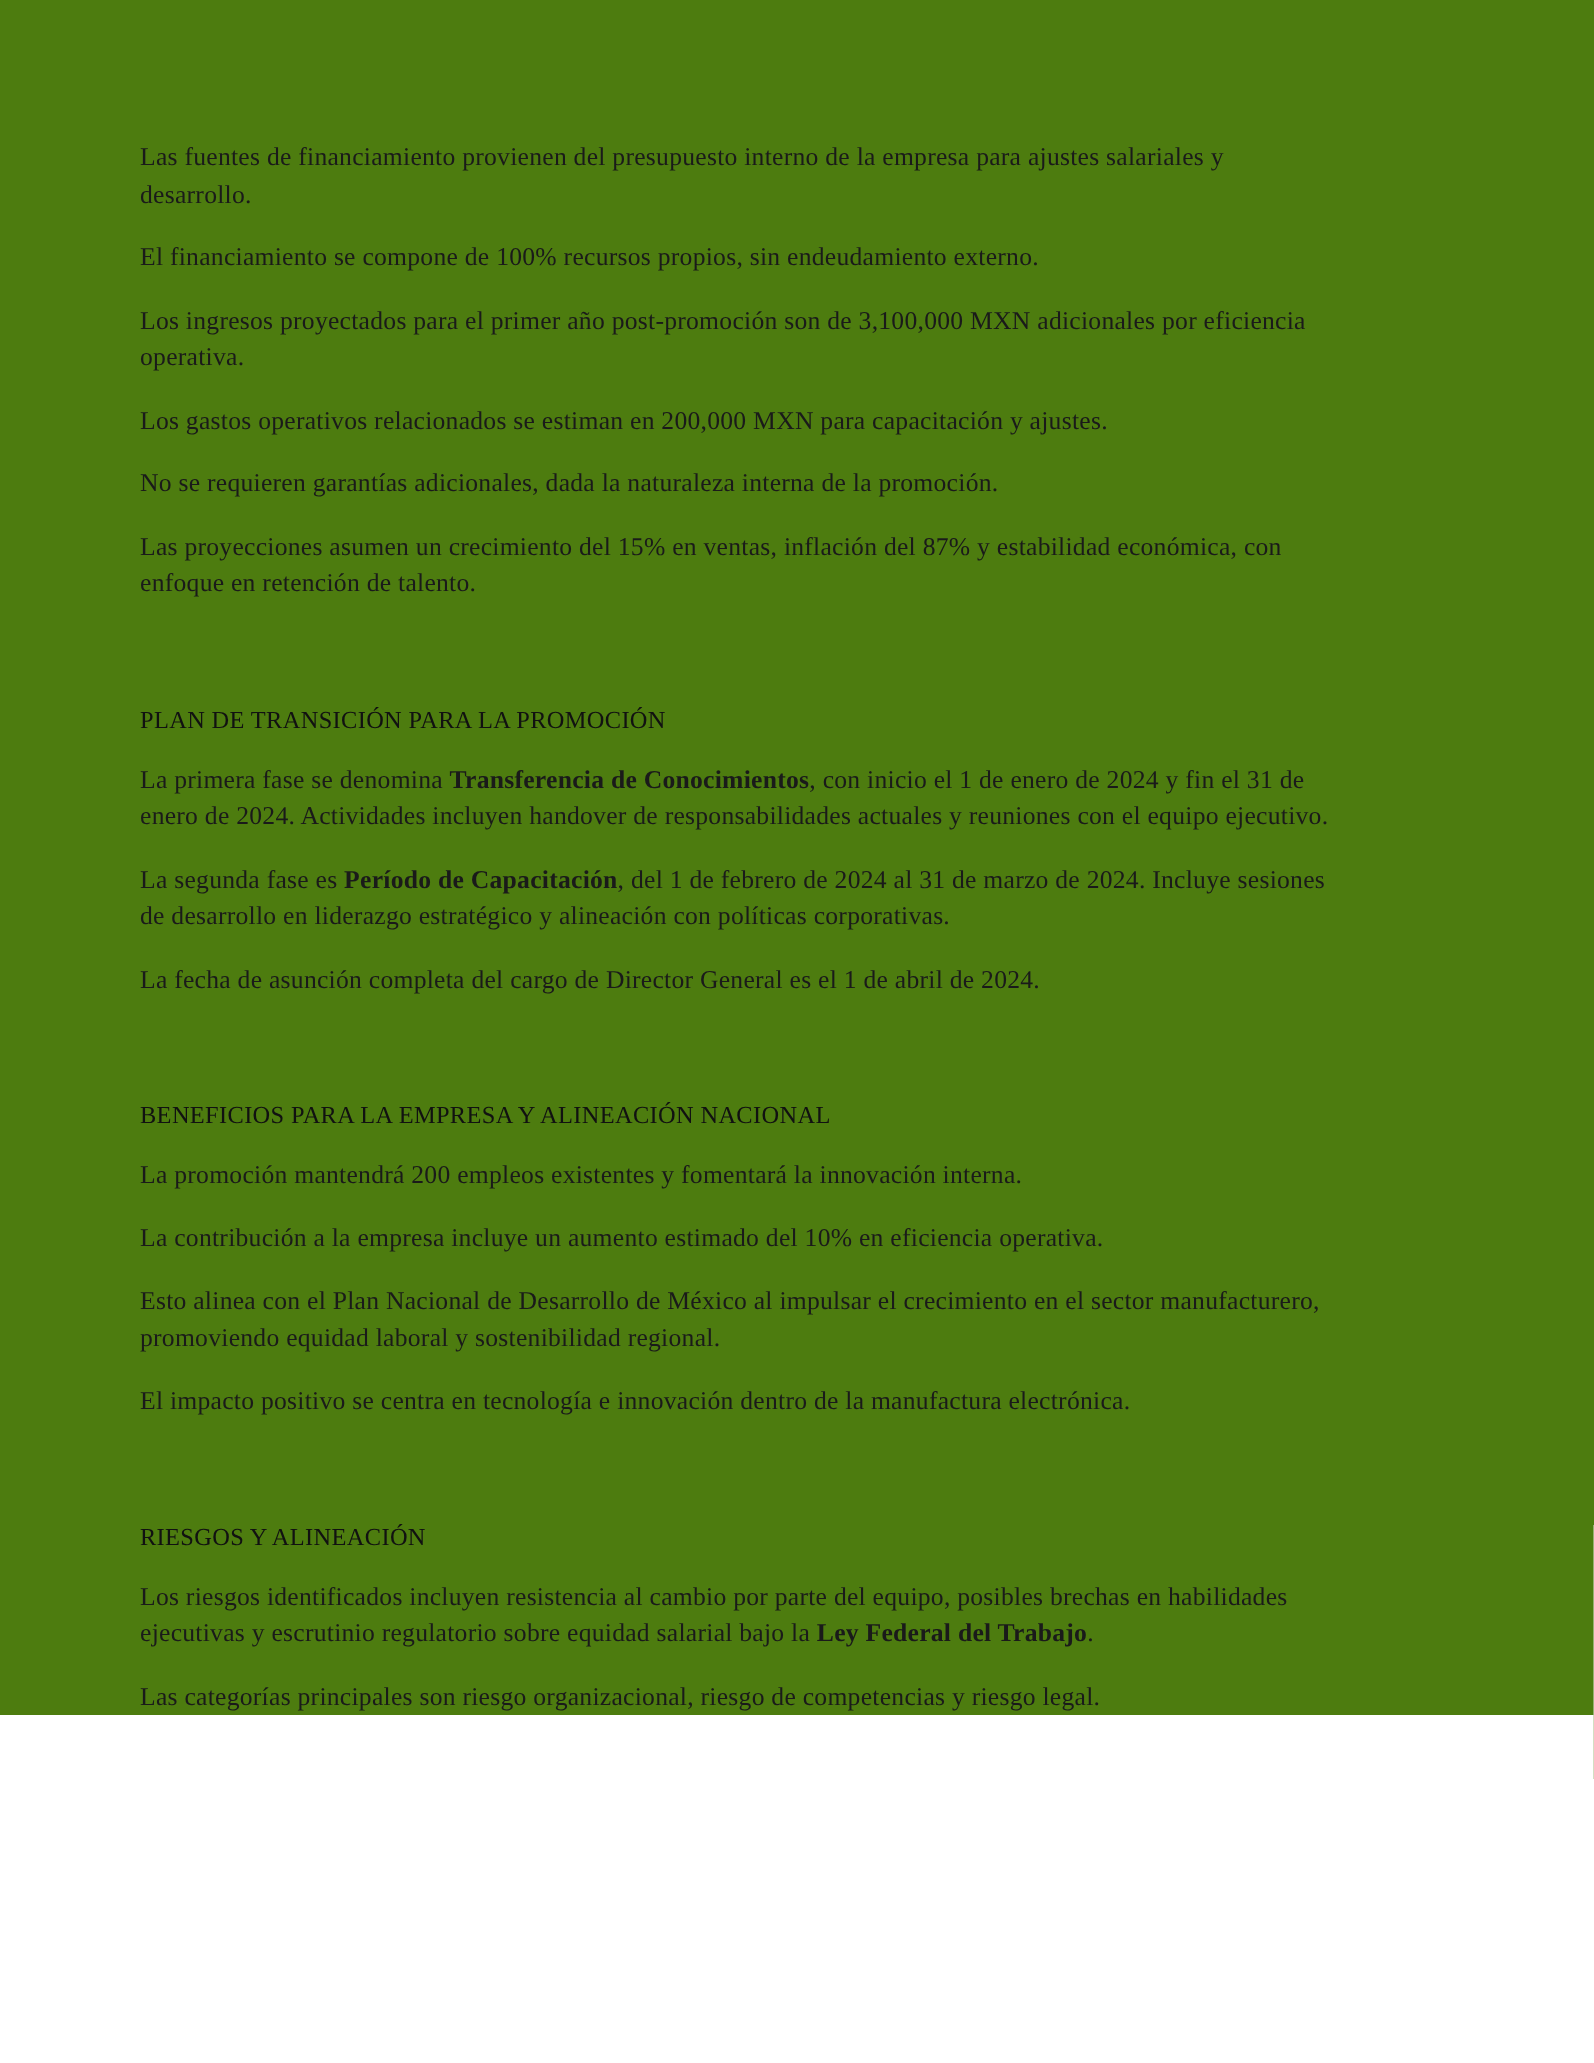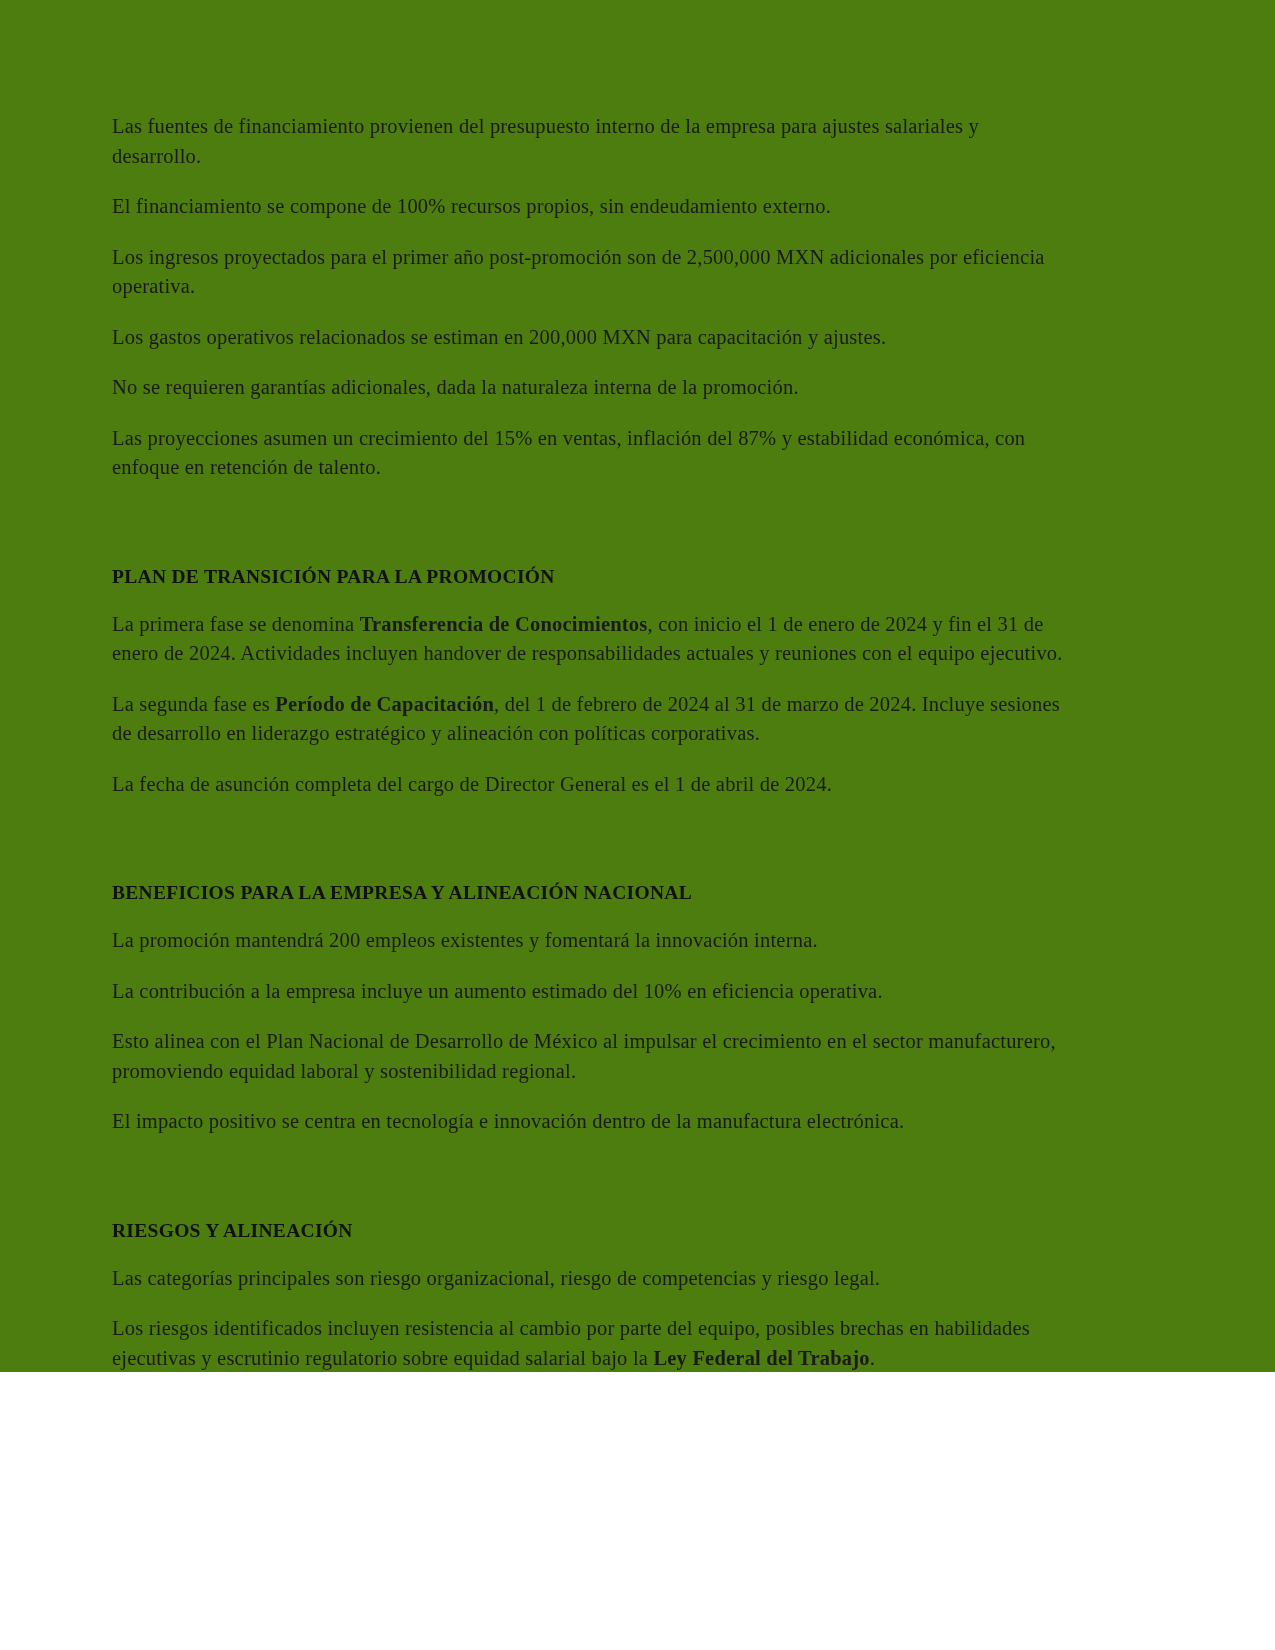"Los ingresos proyectados para el" p.para { text: 2,500,000 -> 3,100,000 }
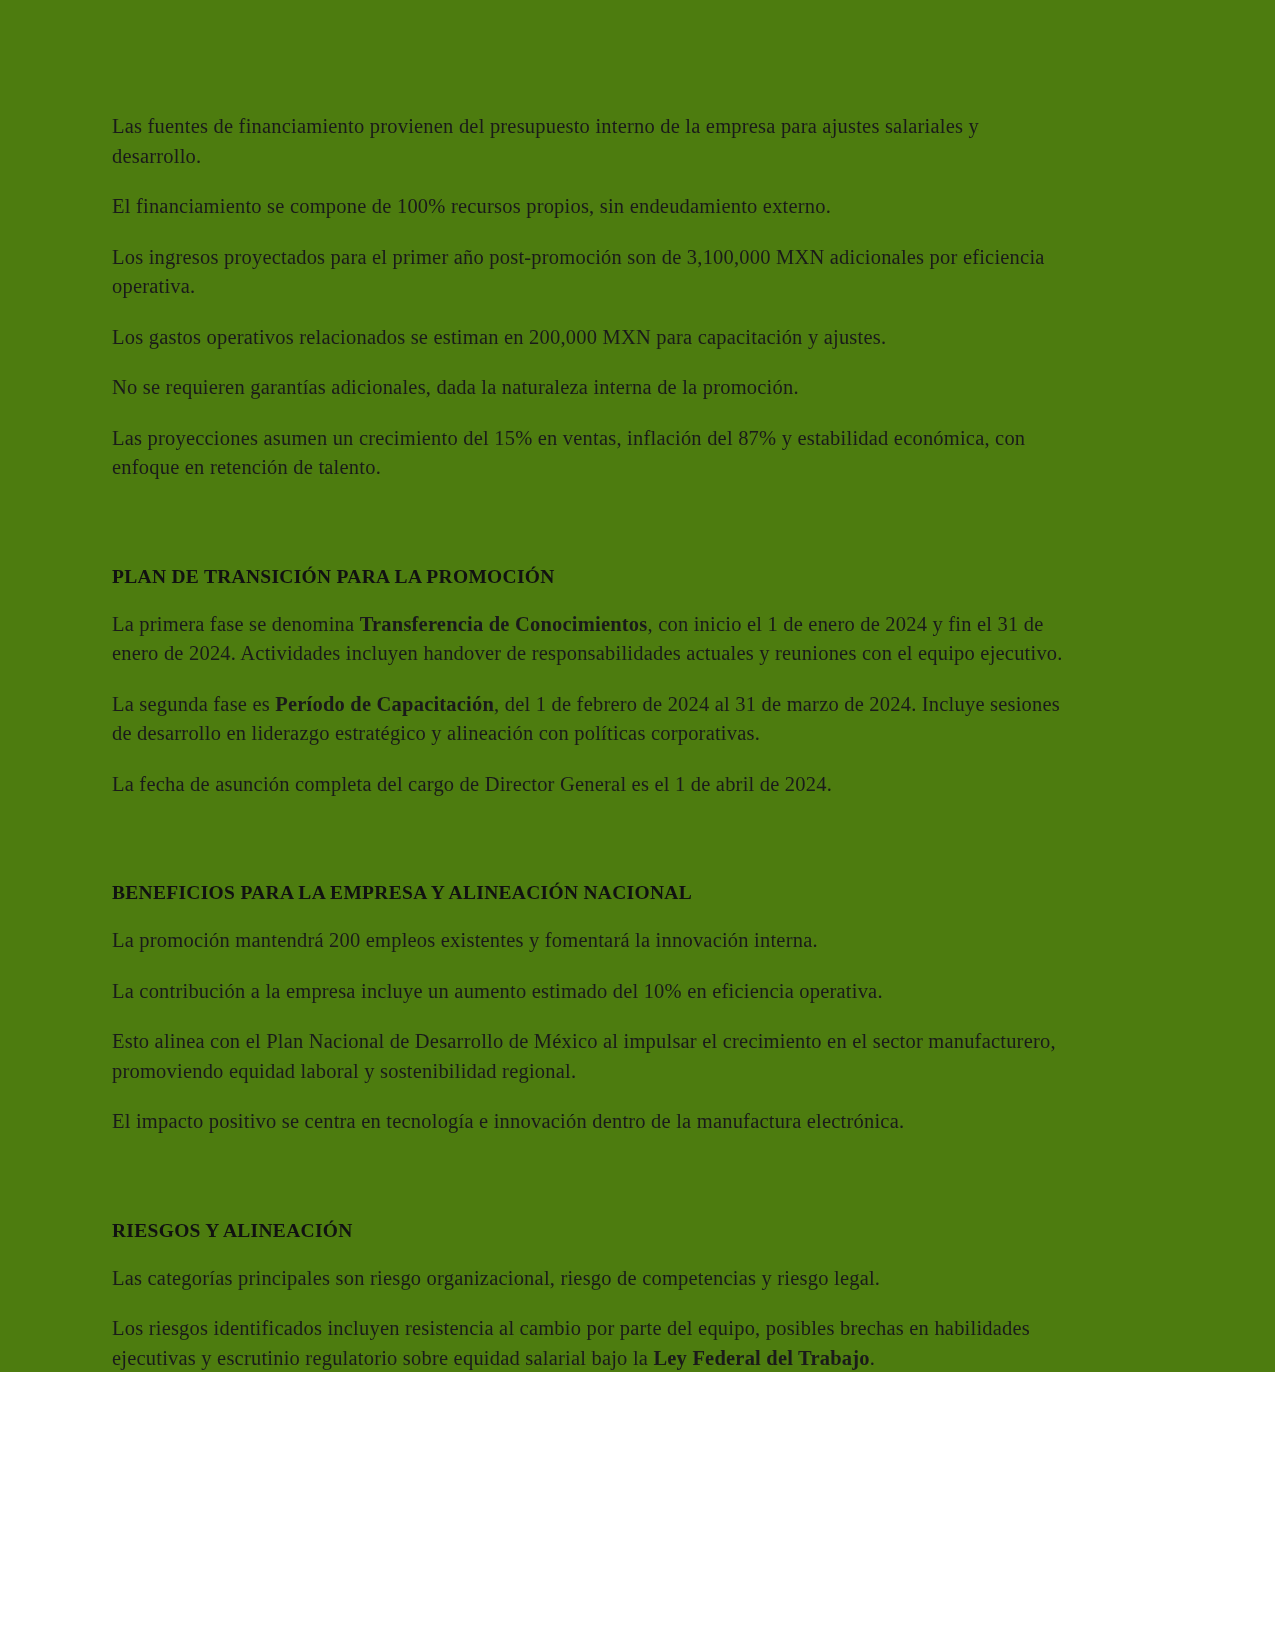"PLAN DE TRANSICIÓN PARA LA" h2.section-heading { font-weight: bold -> normal }
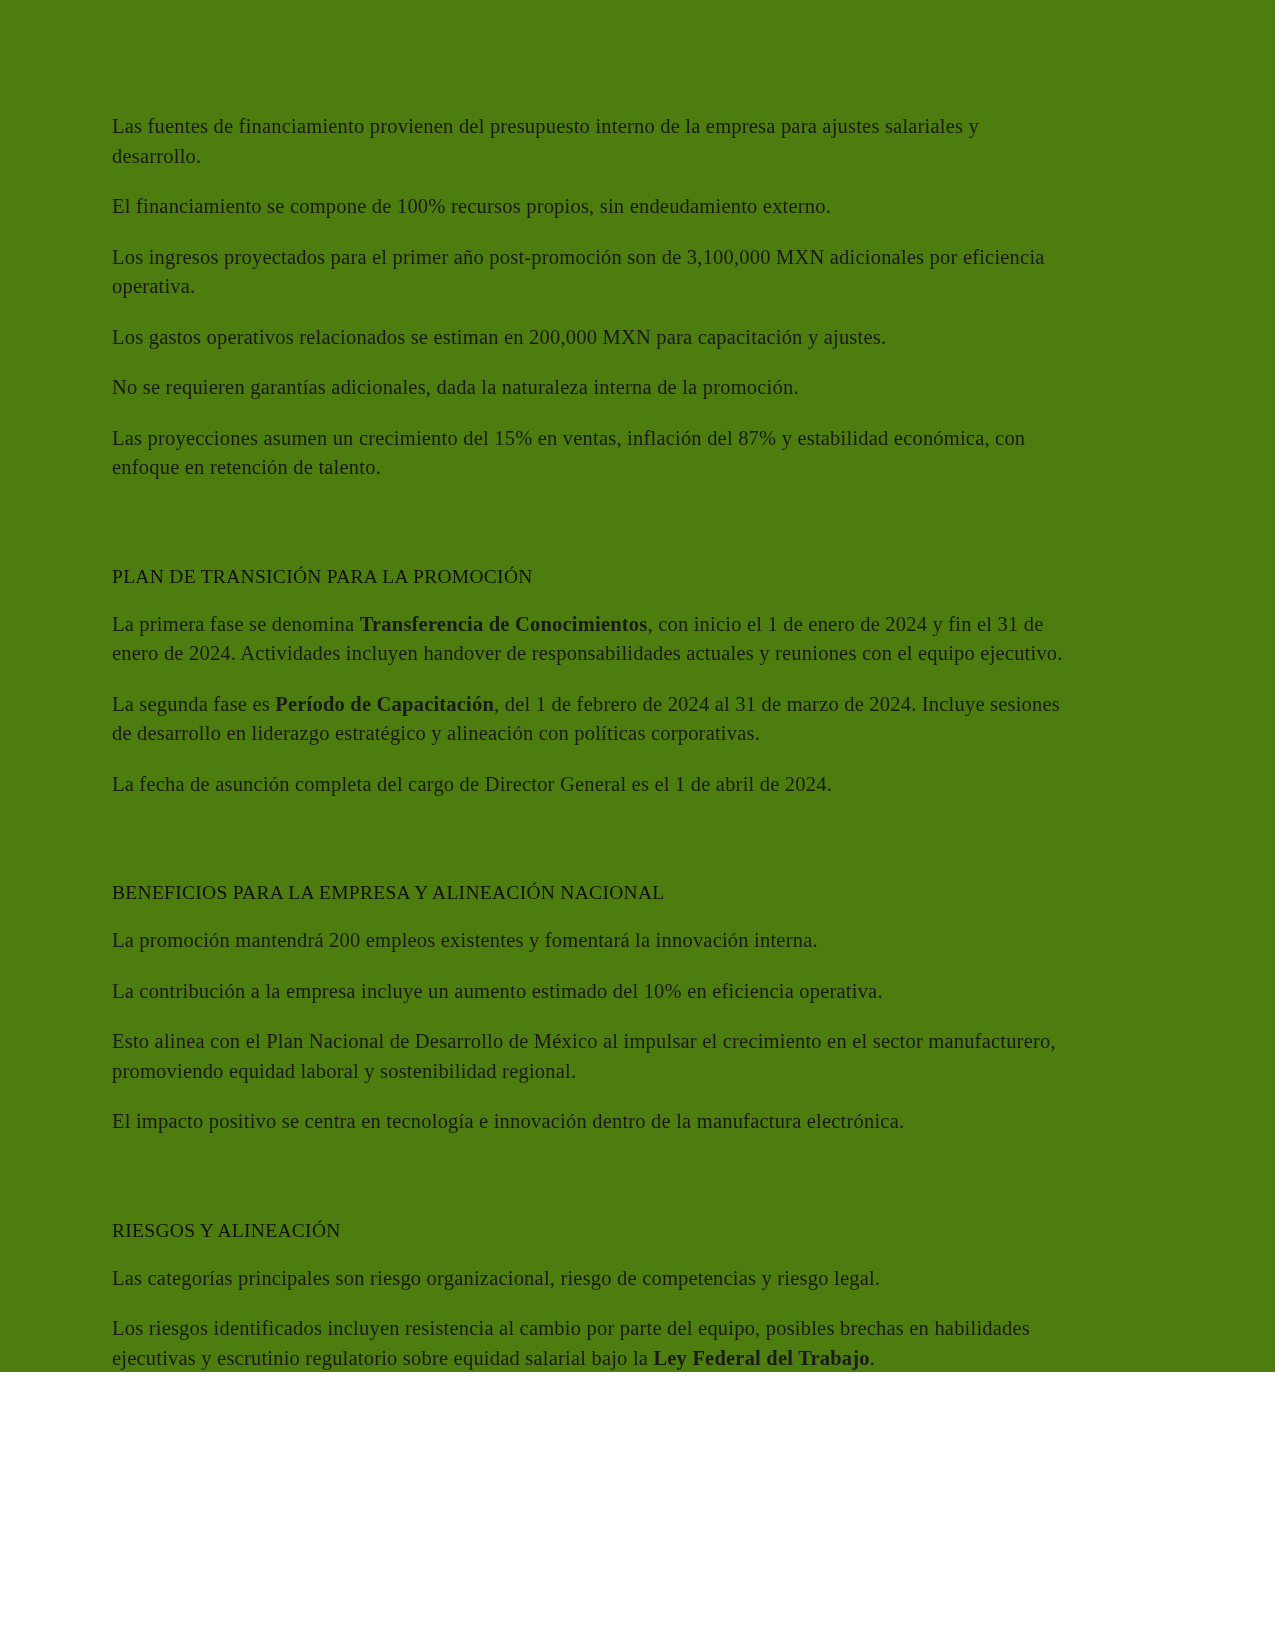"Las categorías principales son riesgo" p.para { order: before "Los riesgos identificados incluyen" -> after "Los riesgos identificados incluyen" }
